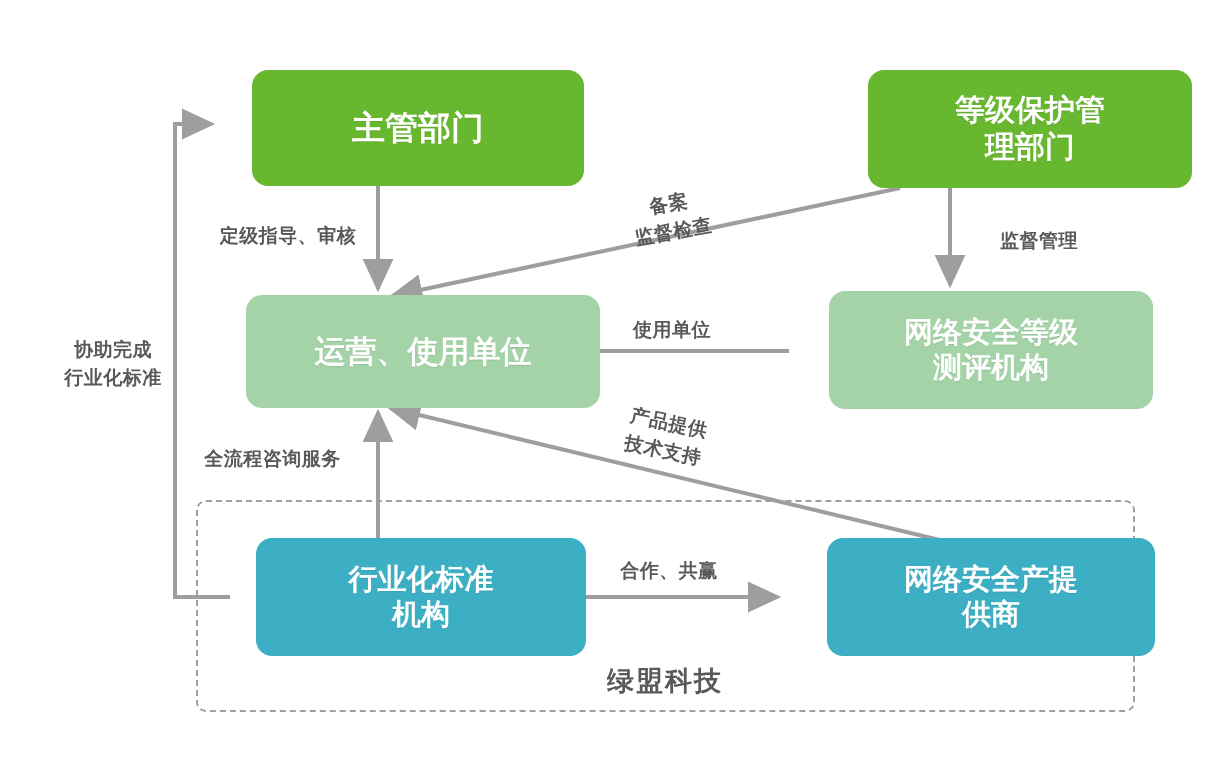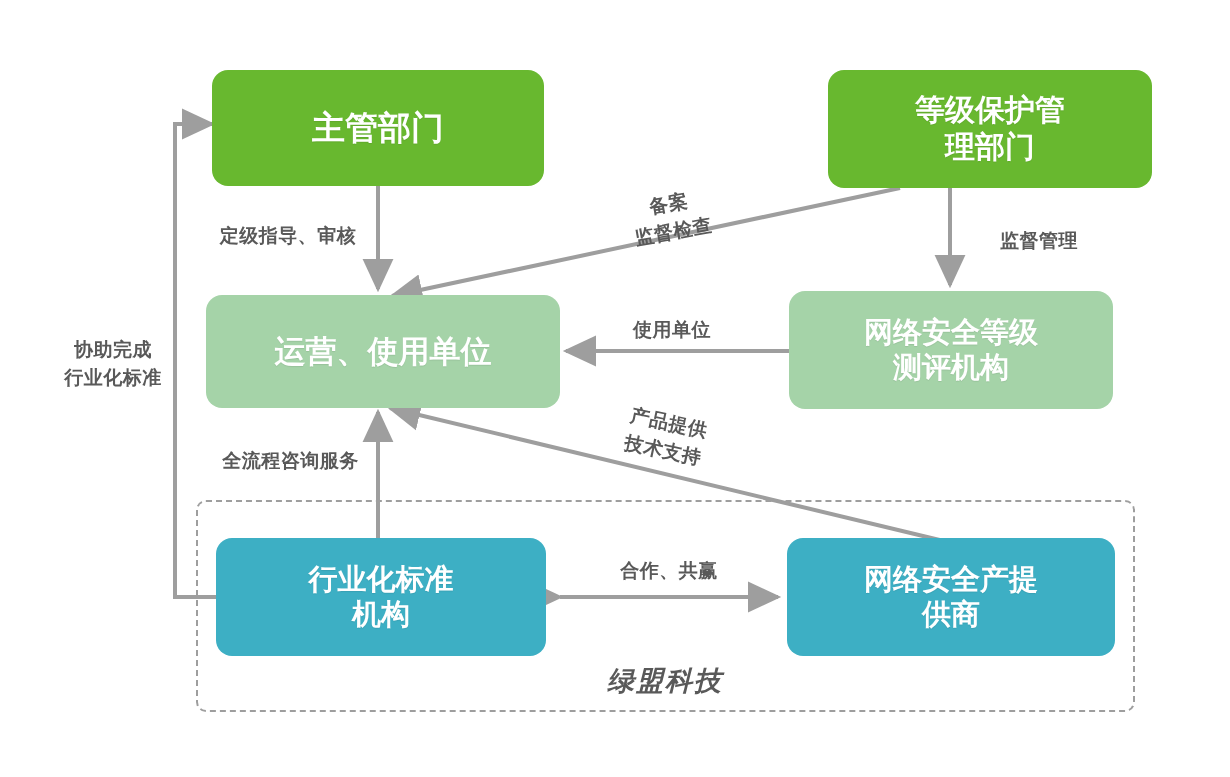"主管部门" .node { margin-left: none -> 40px }
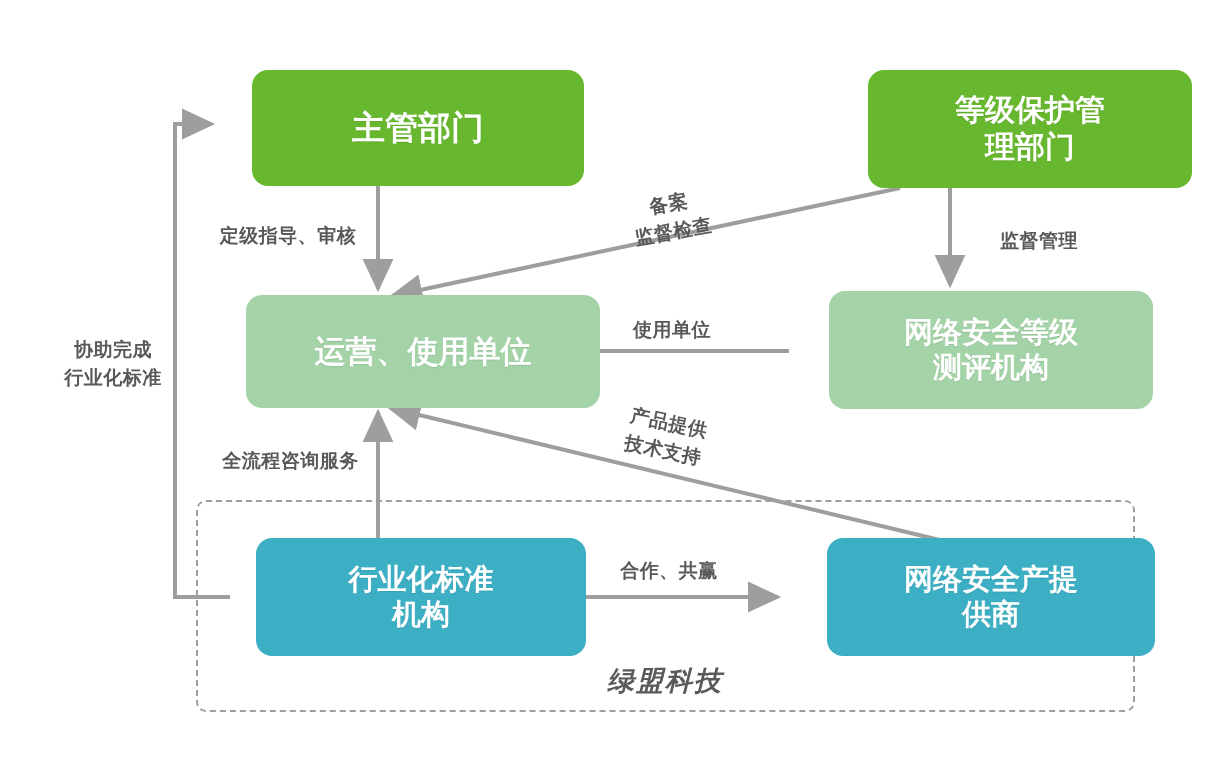"全流程咨询服务" div.edge-label { font-family: none -> Liberation Mono, monospace; left: 203px -> 185px }
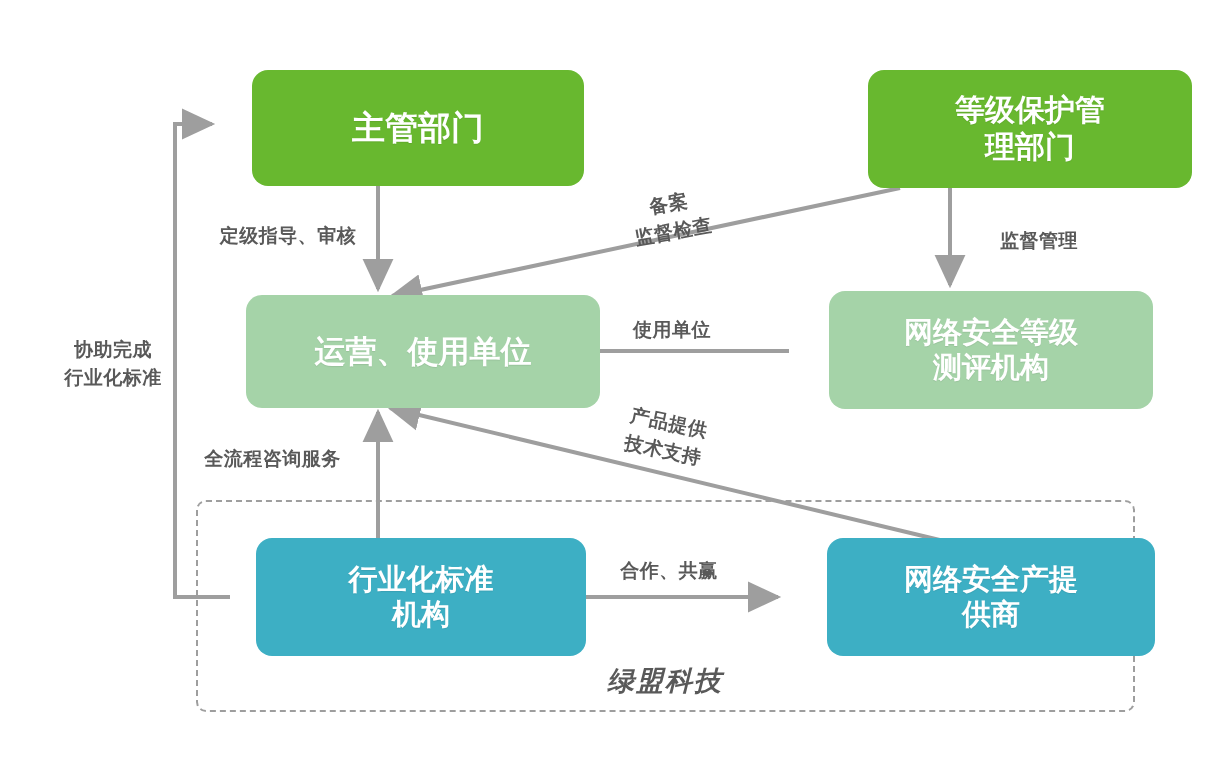"绿盟科技" .group-caption { font-style: italic -> none }
